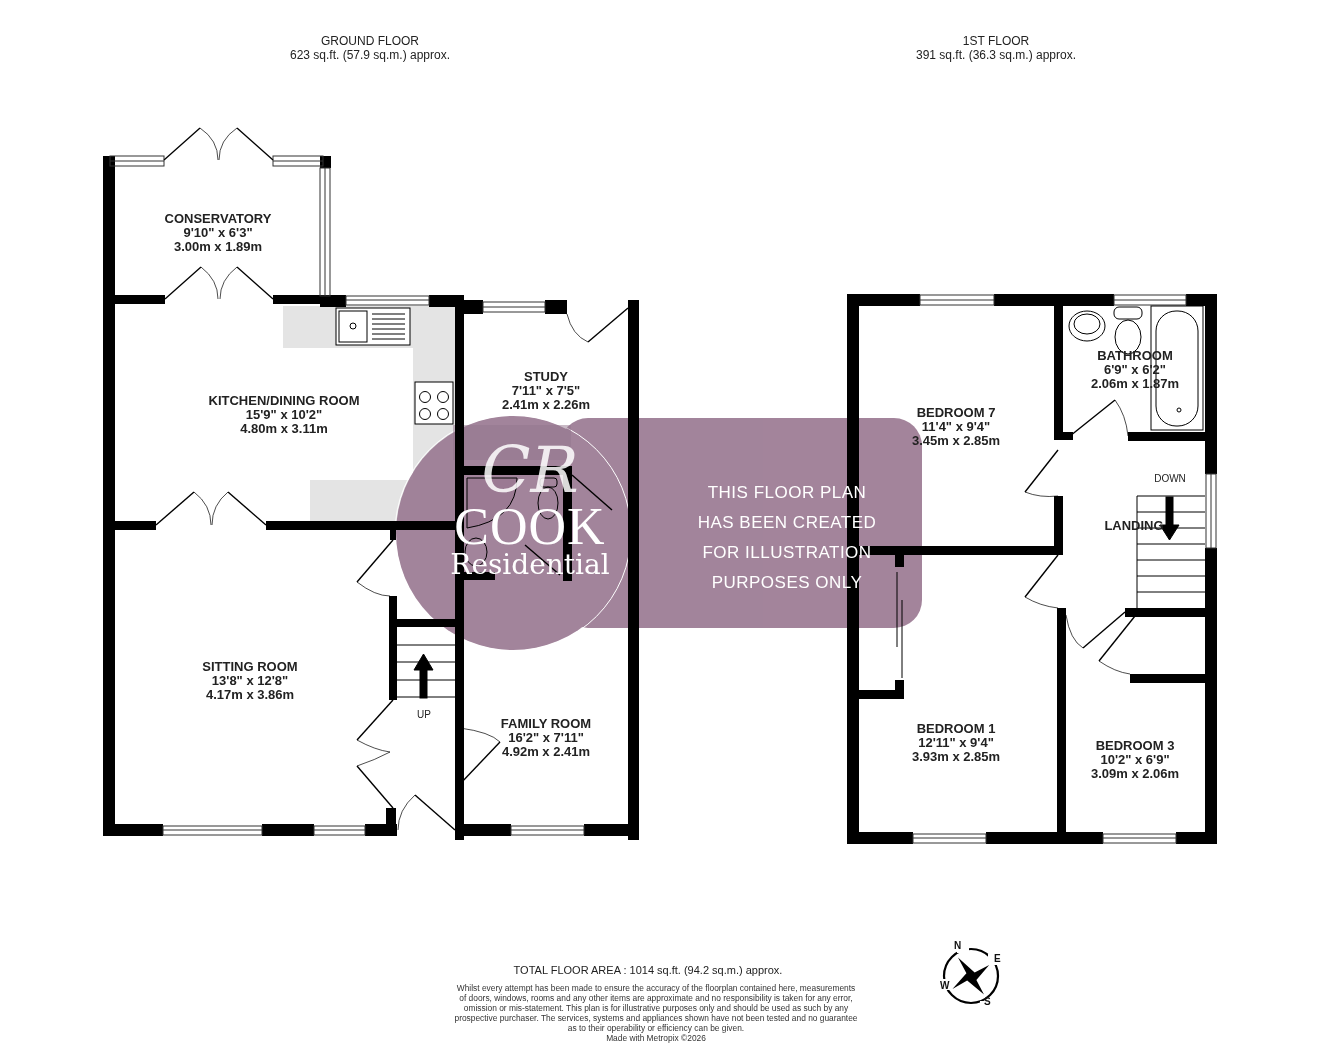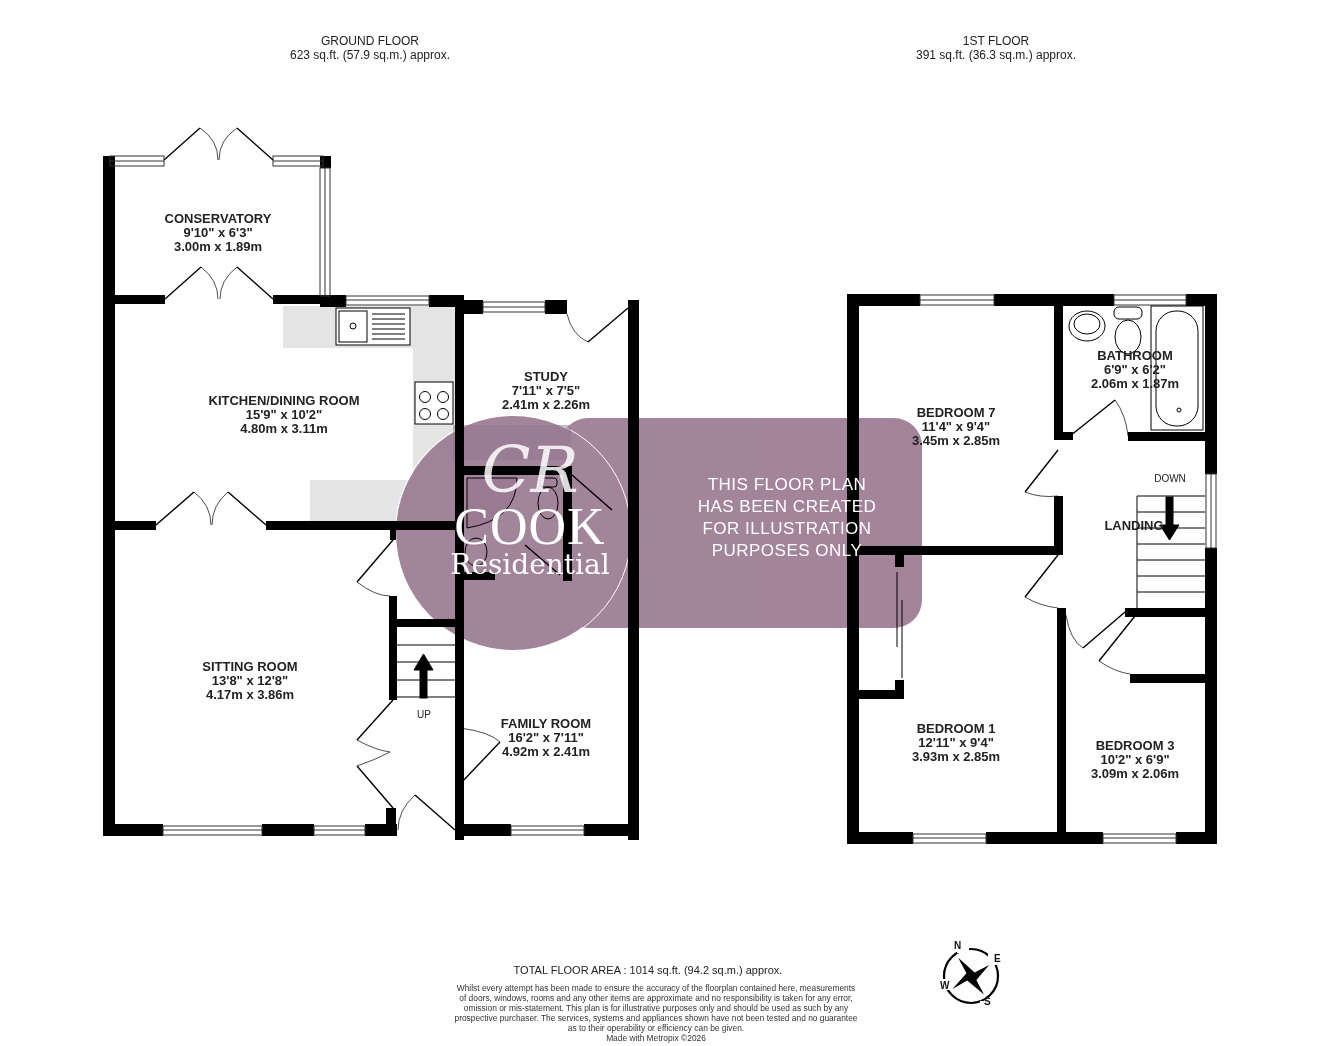"THIS FLOOR PLAN" .wm-line { margin-top: none -> 8px }
